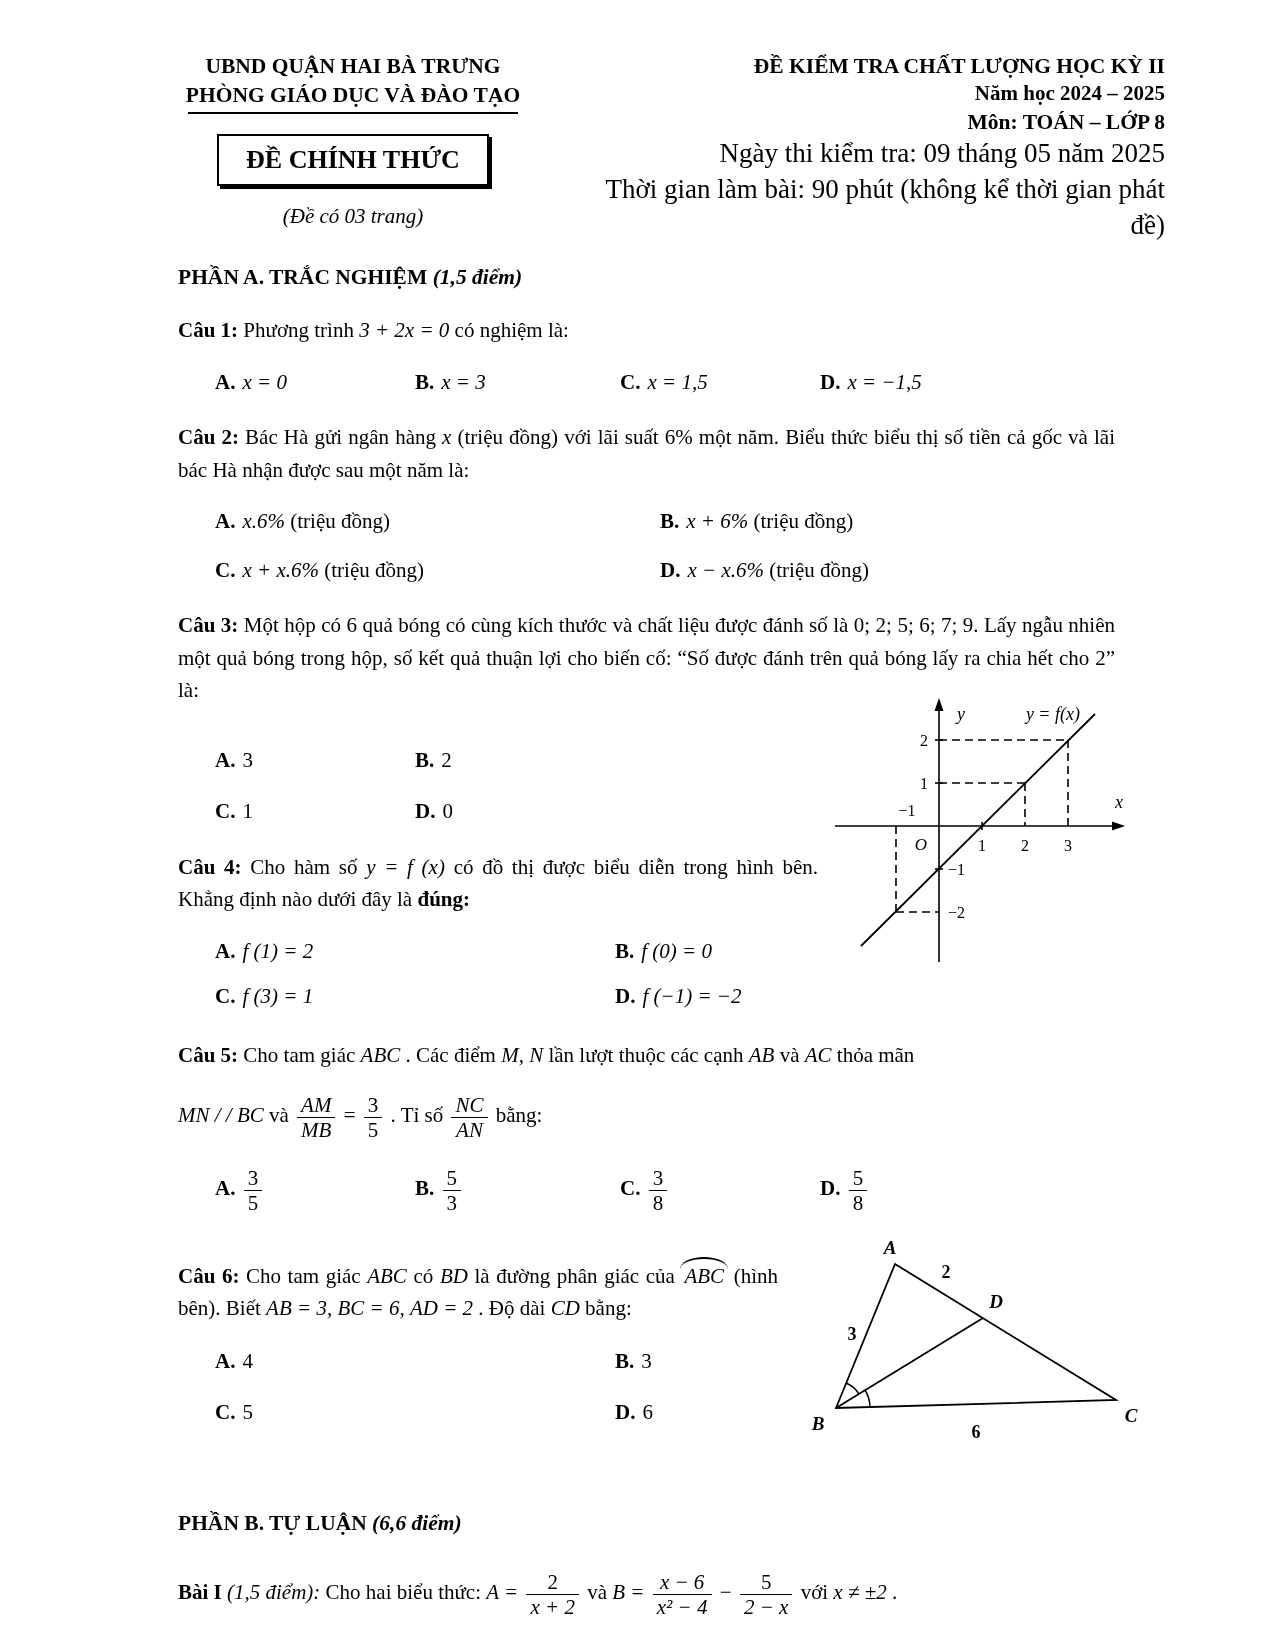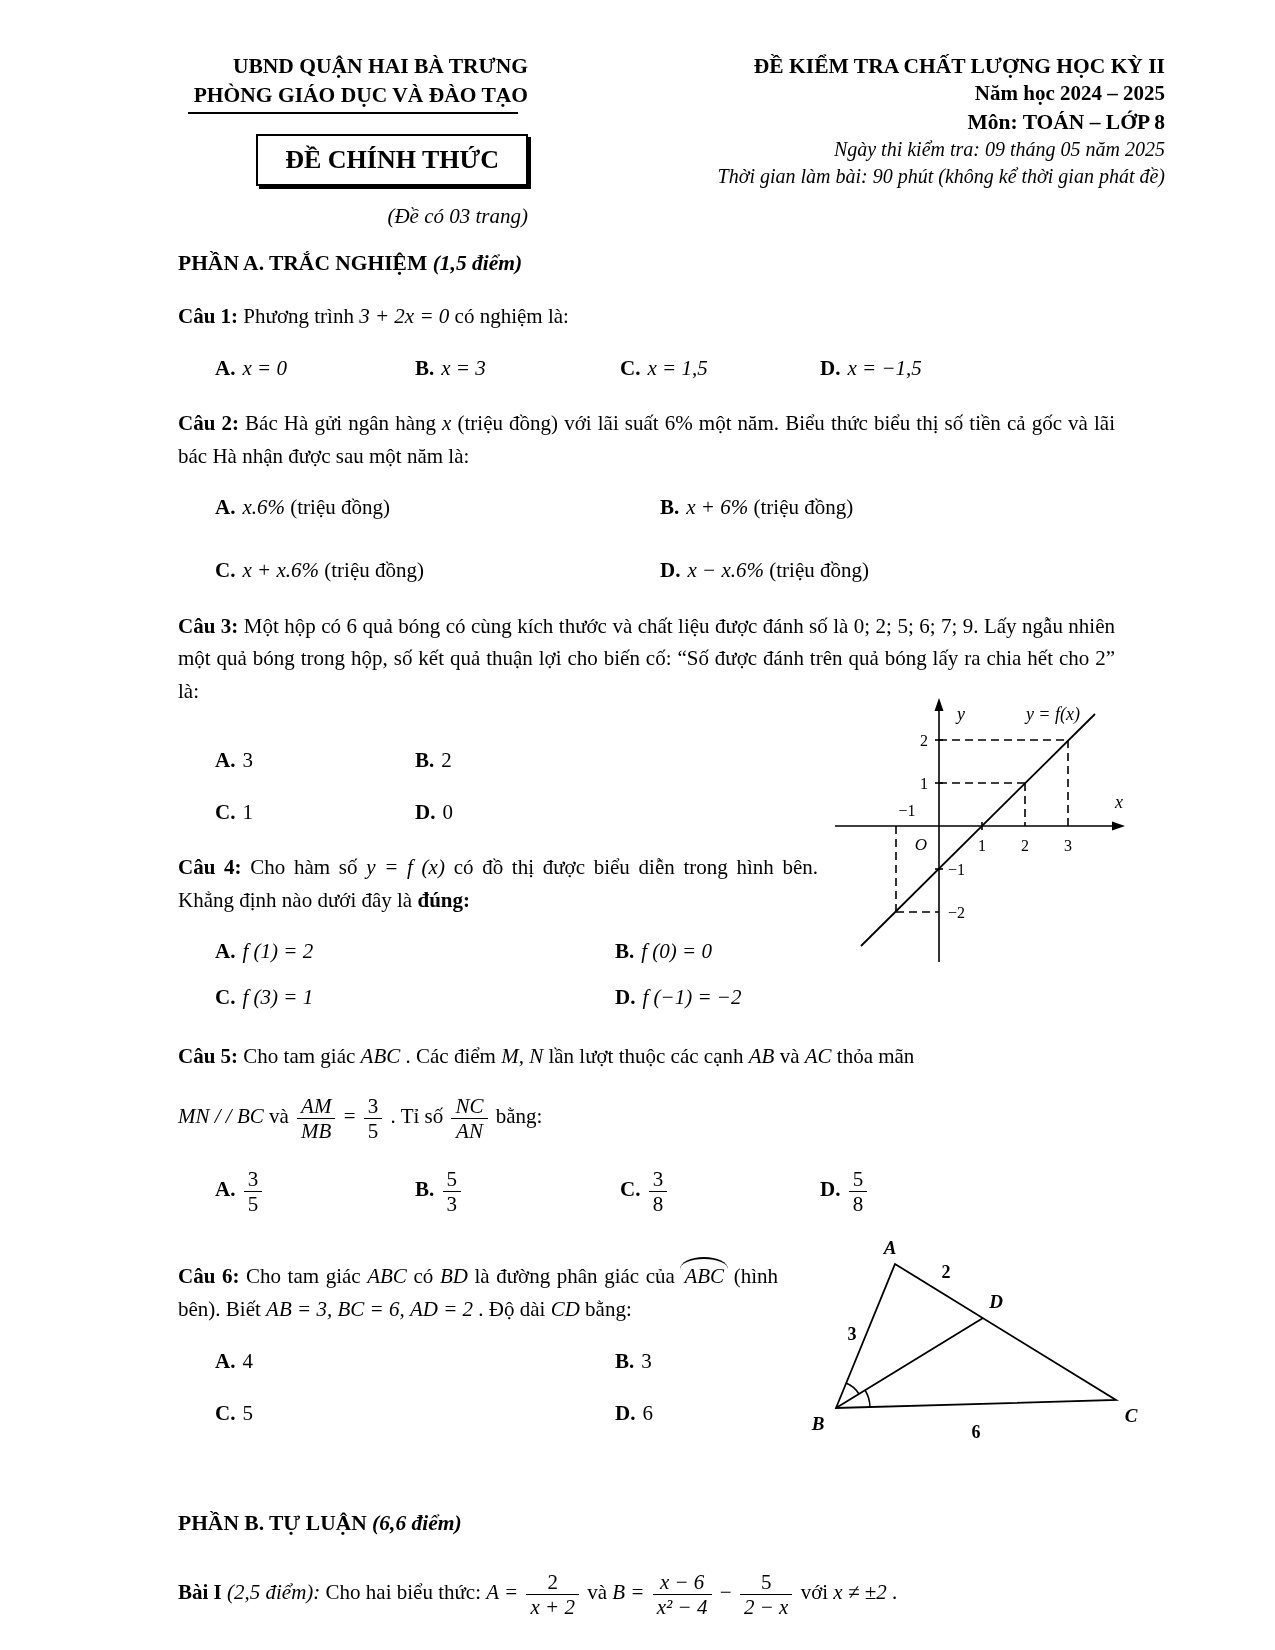"UBND QUẬN HAI BÀ TRƯNG" .hleft { text-align: right -> center }
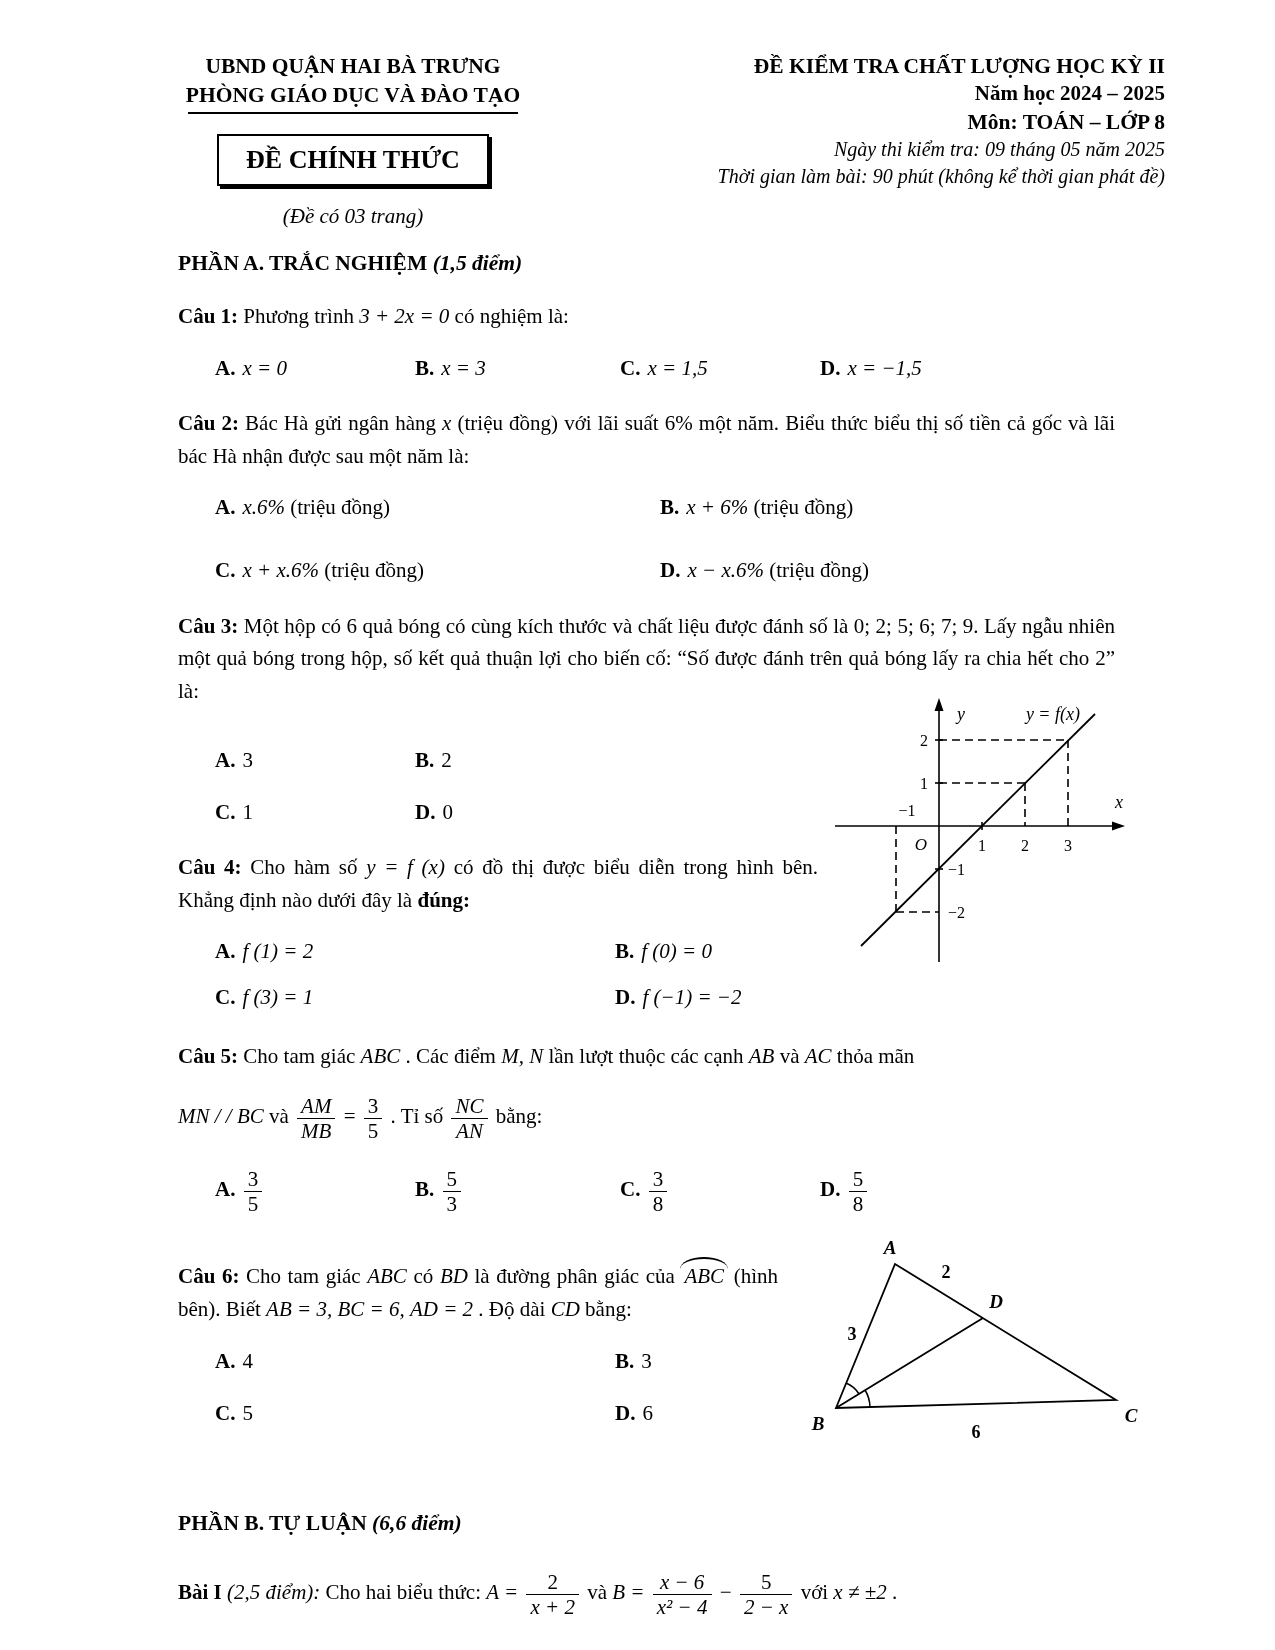"Ngày thi kiểm tra: 09" .hright .t4,.hright .t5 { font-size: 20px -> 27px; font-style: italic -> none }
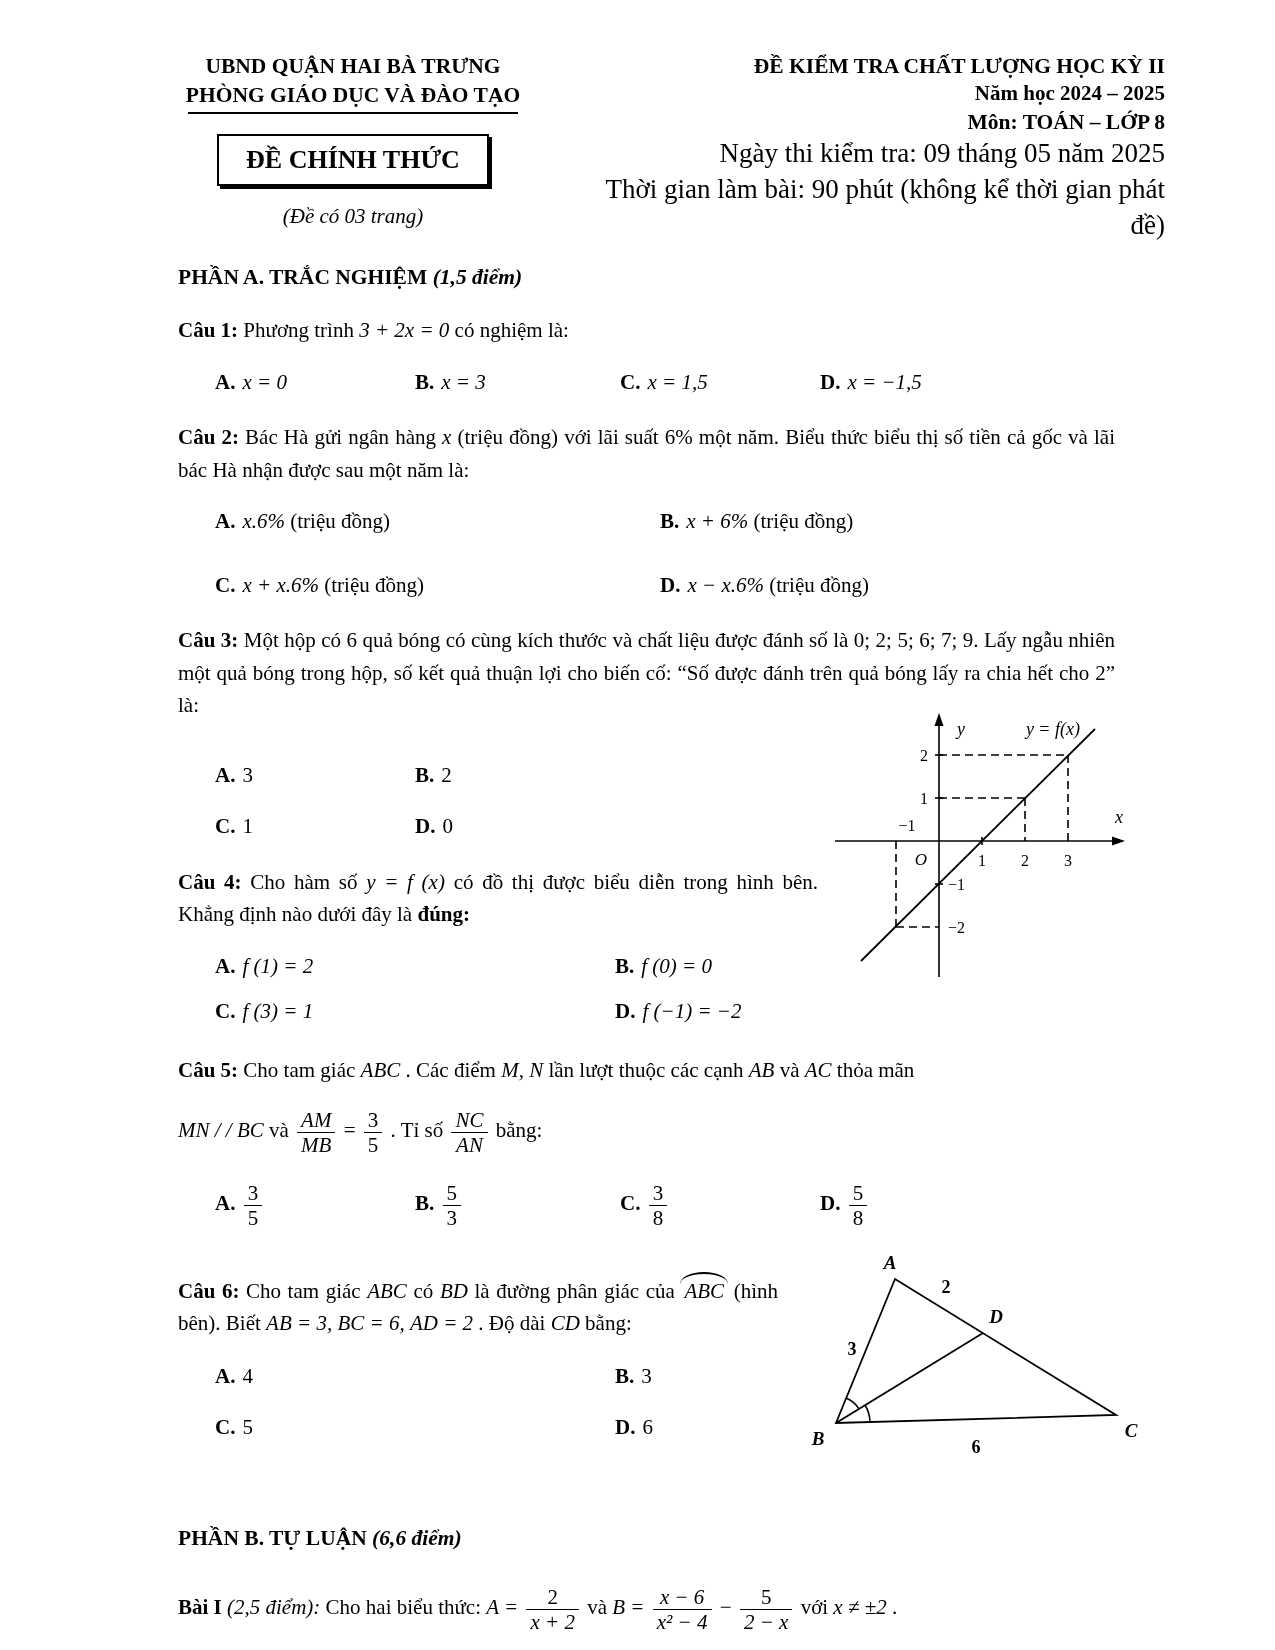"A. x = 0" .opts { row-gap: 34px -> 19px }
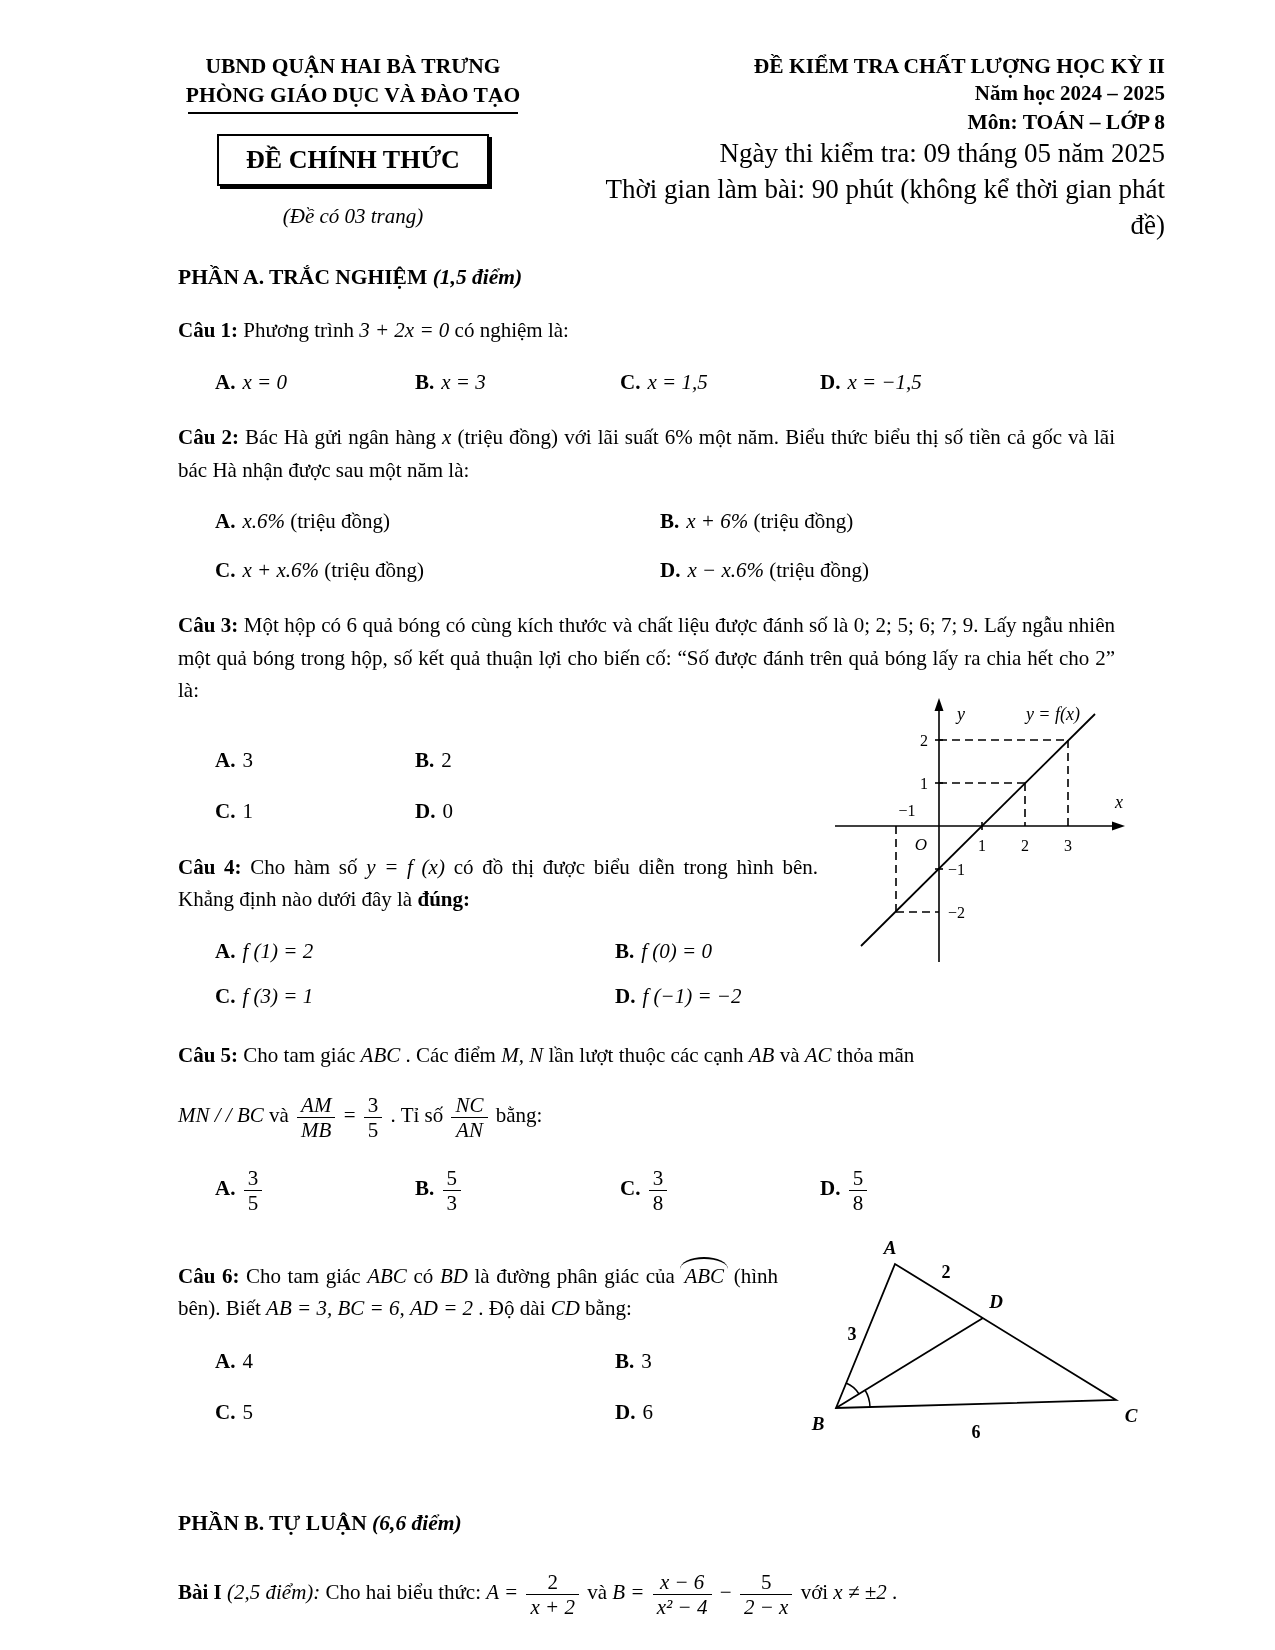"(2,5 điểm):" span.it { text: 2,5 -> 1,5 }
